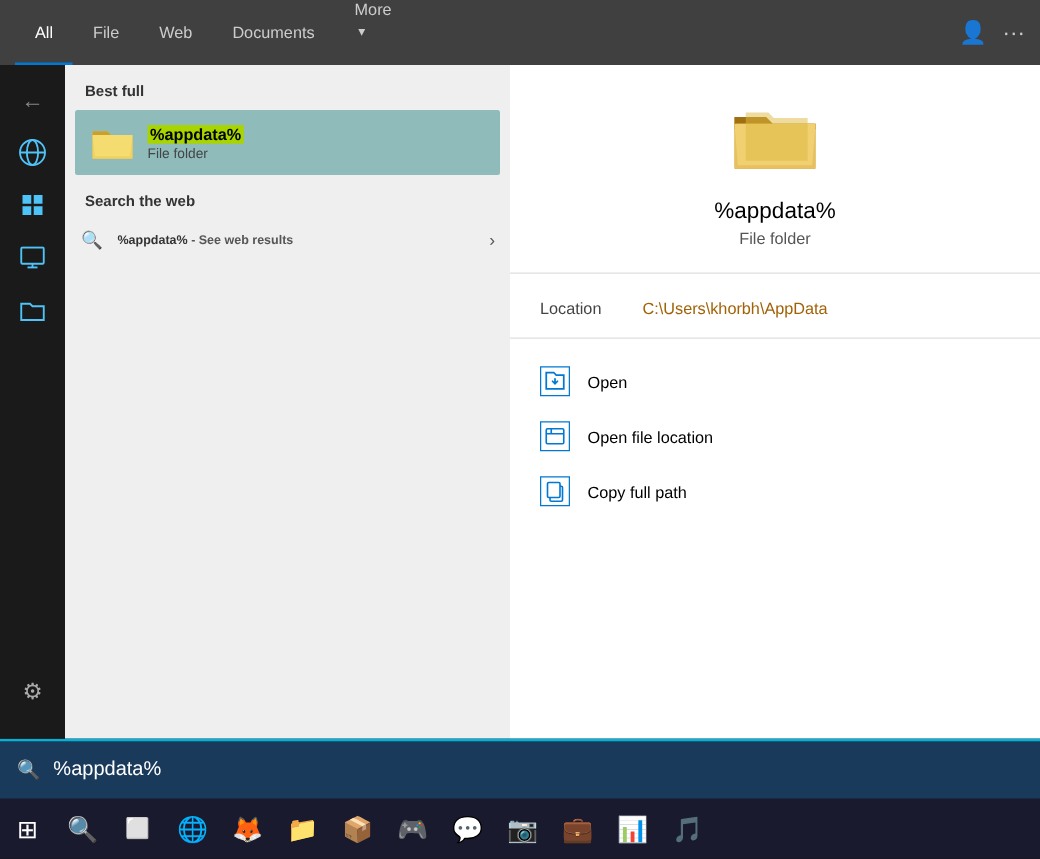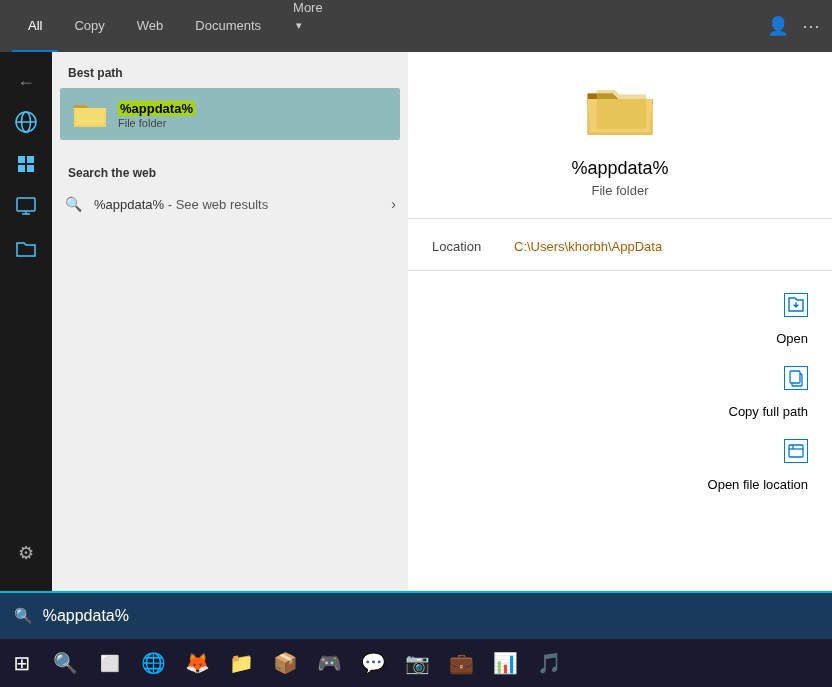"Copy" span { text: Copy -> File }
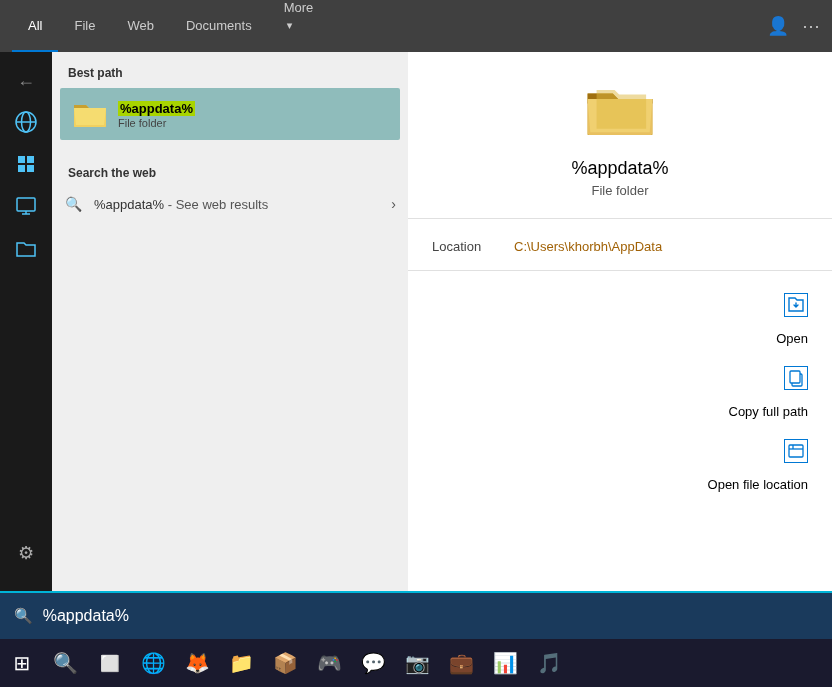"Best path" div.best-match-label { text: path -> full }
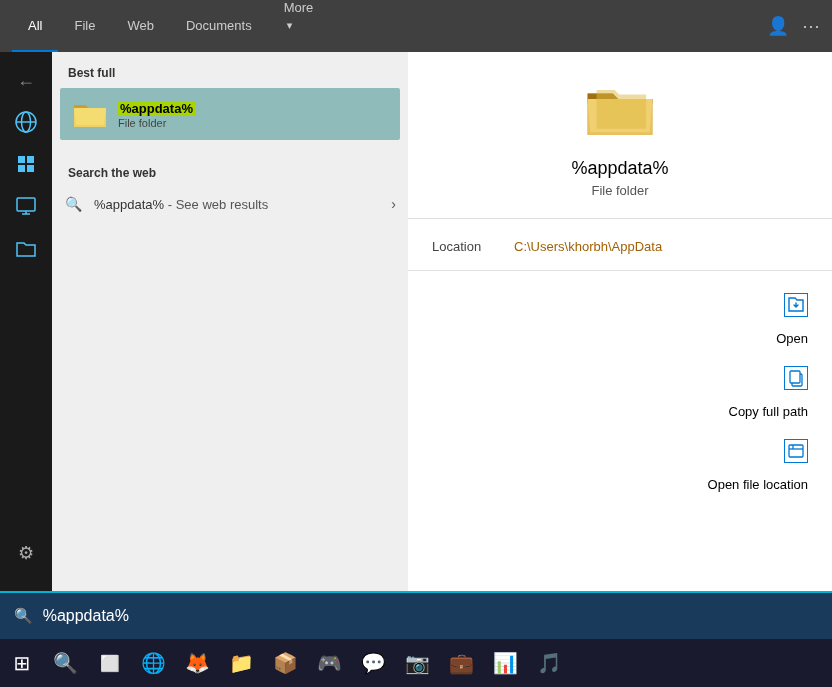"Search the web" .section-label { margin-top: 12px -> none }
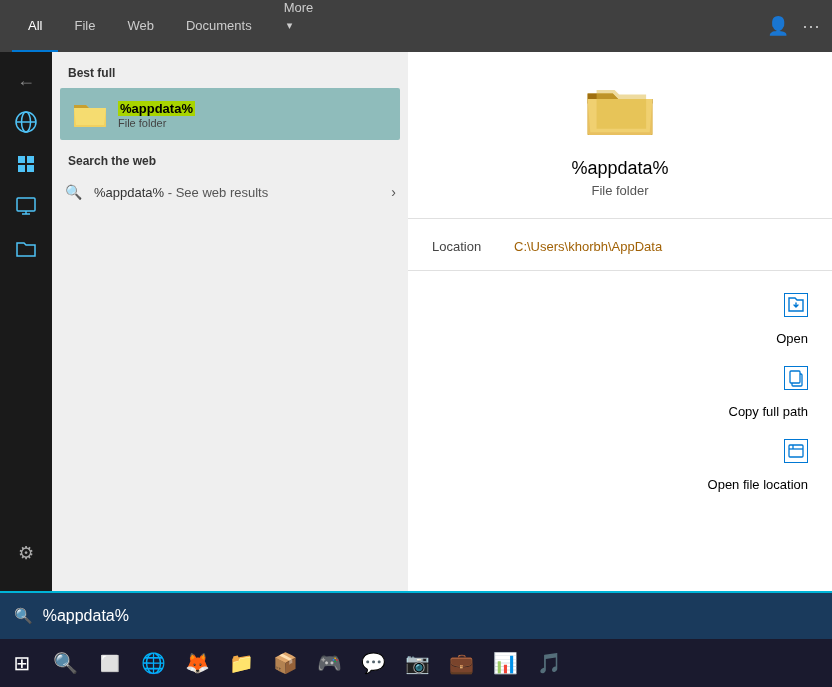"%appdata% - See web results" .web-search-text { font-size: 13px -> 10px; font-weight: none -> bold }
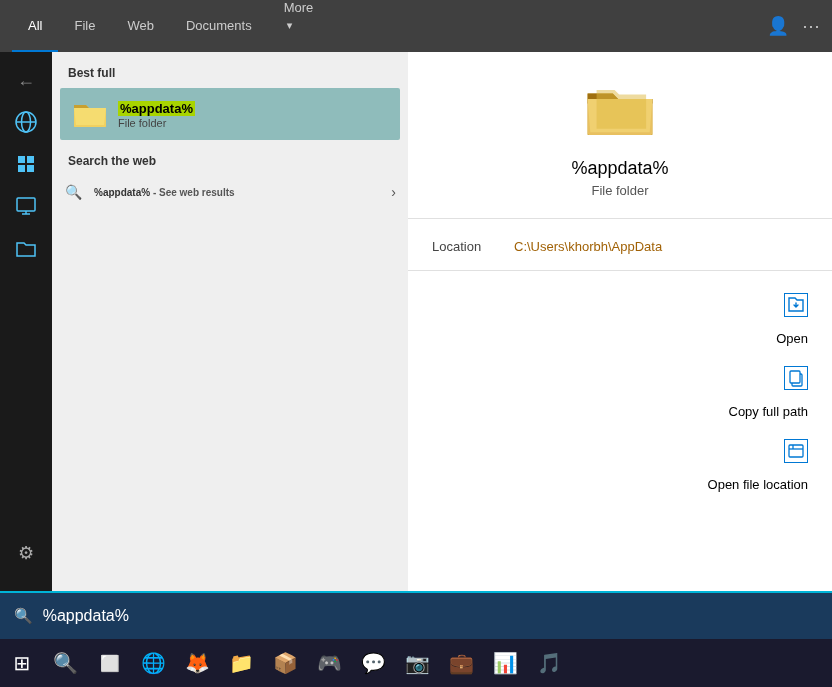"Open" .detail-action-item { align-items: flex-end -> center; flex-direction: column -> none }
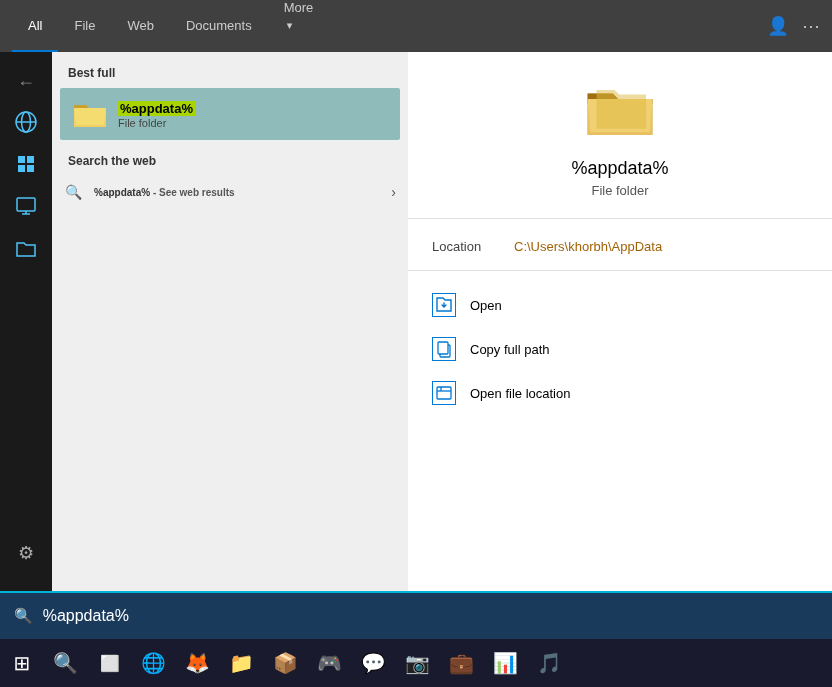"Copy full path" div.detail-action-item { order: before "Open file location" -> after "Open file location" }
